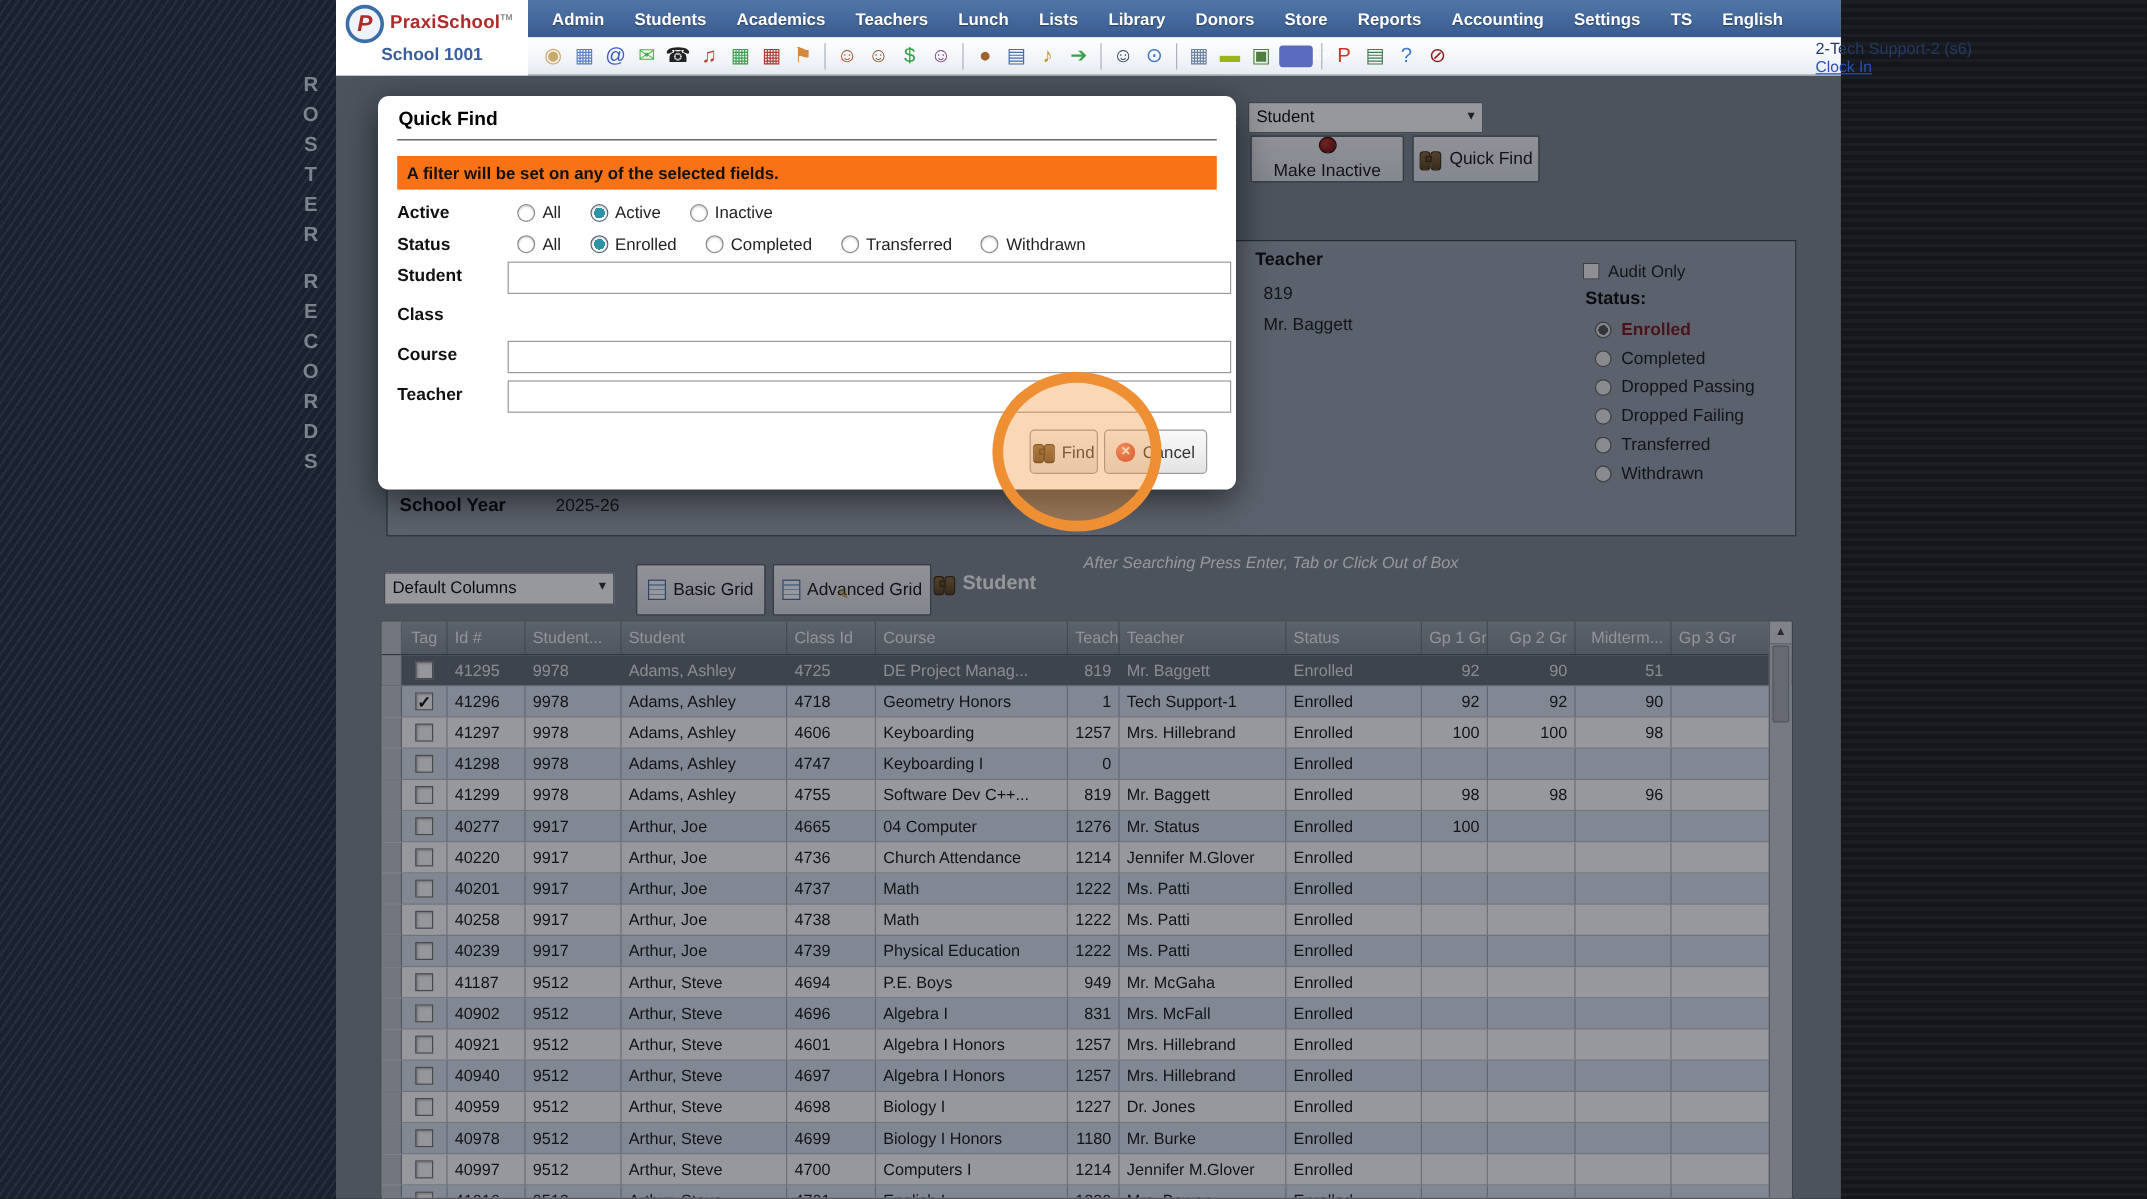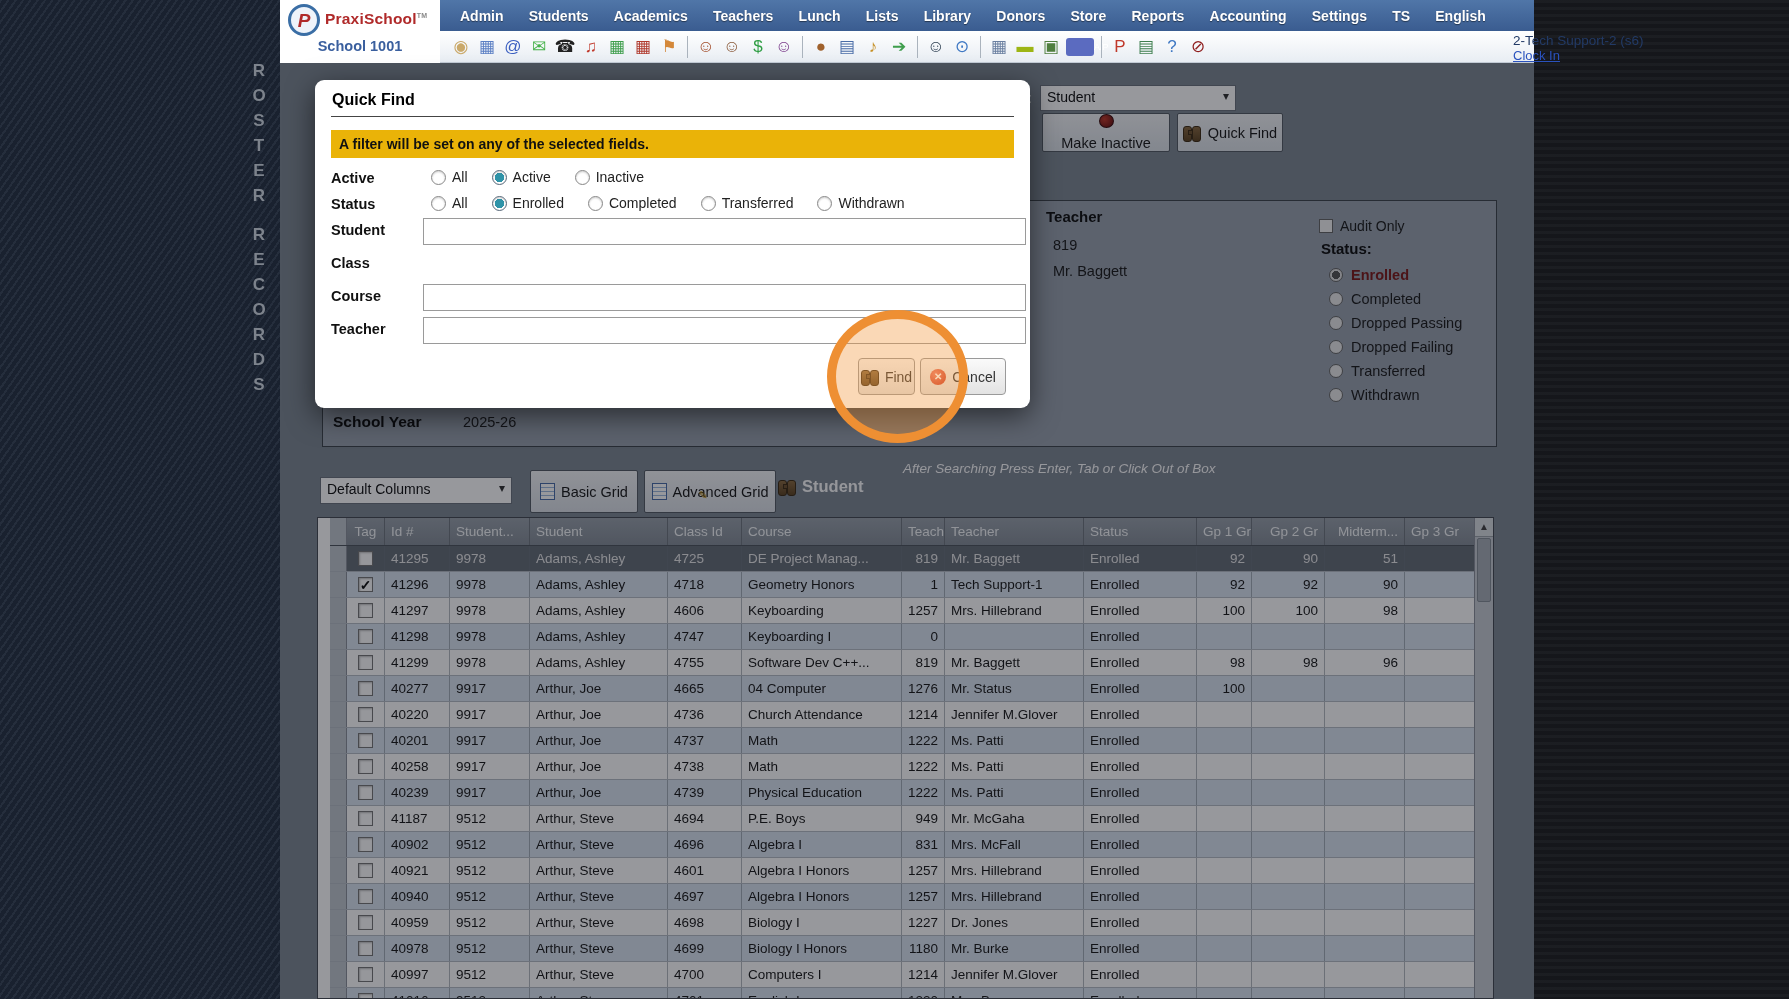"A filter will be set" #modalInfo { background: #eab308 -> #f97316 }
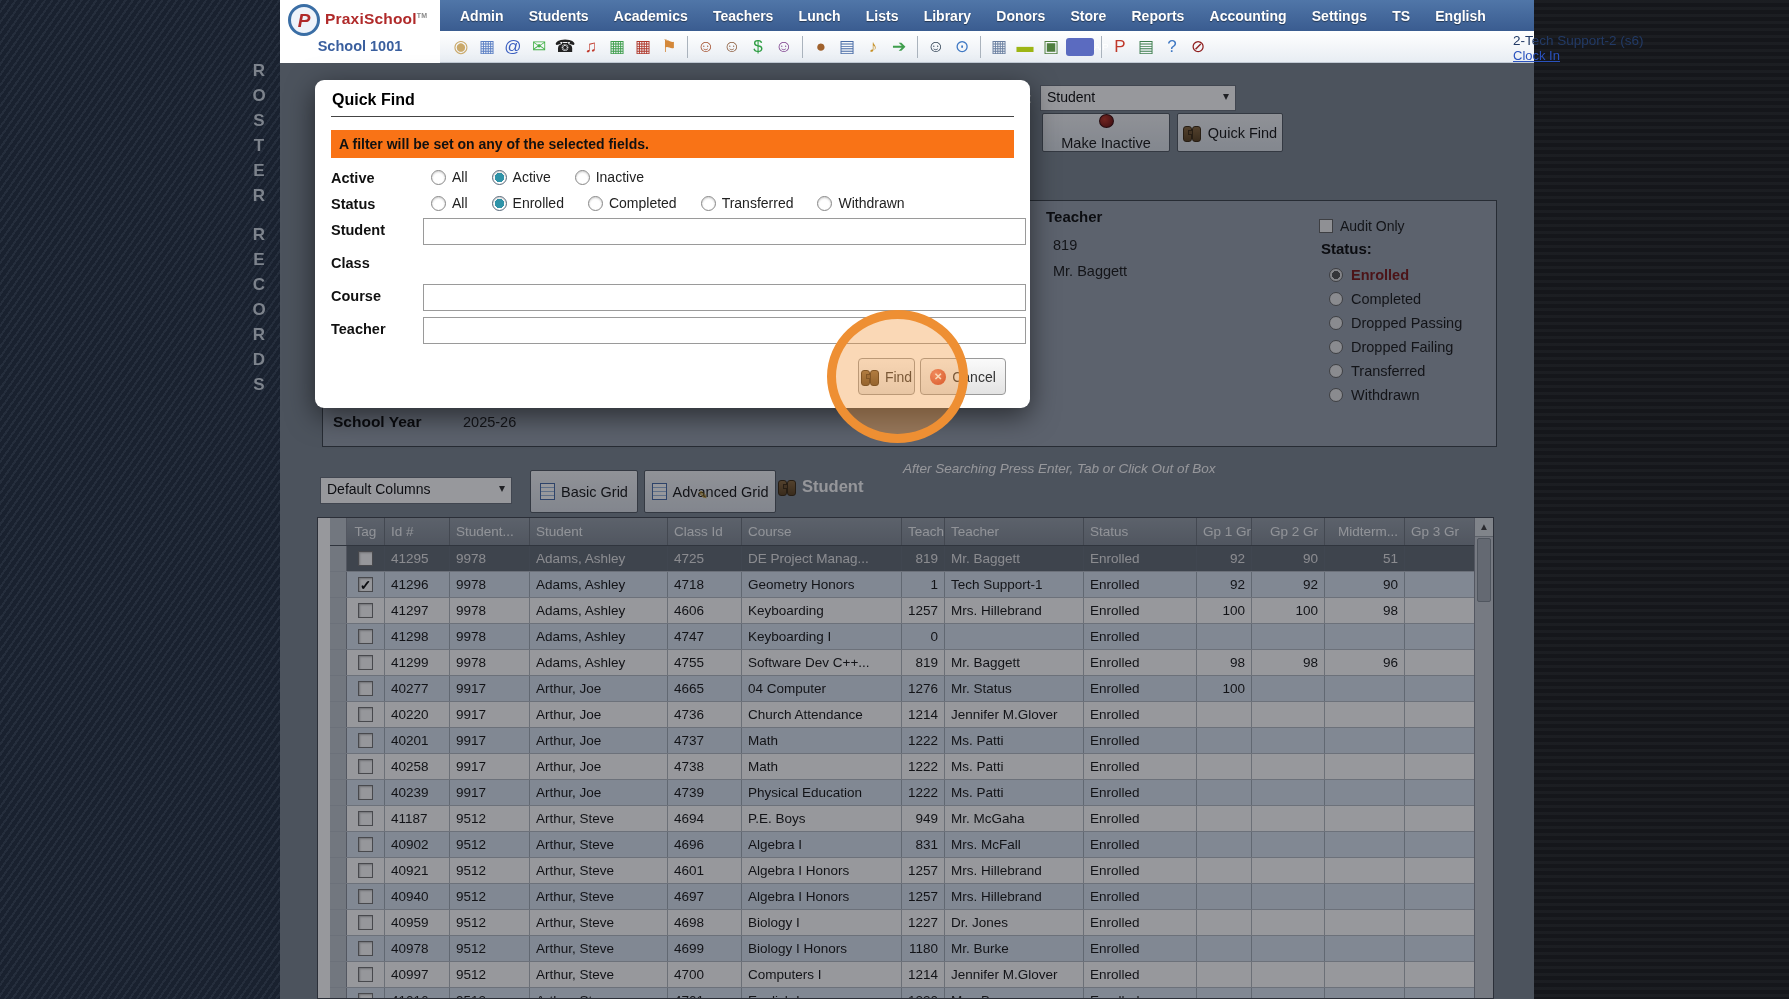"Tag" #grid { padding-left: 12px -> none }
